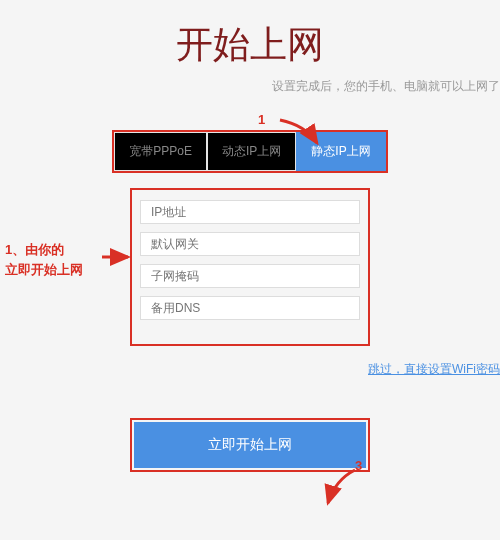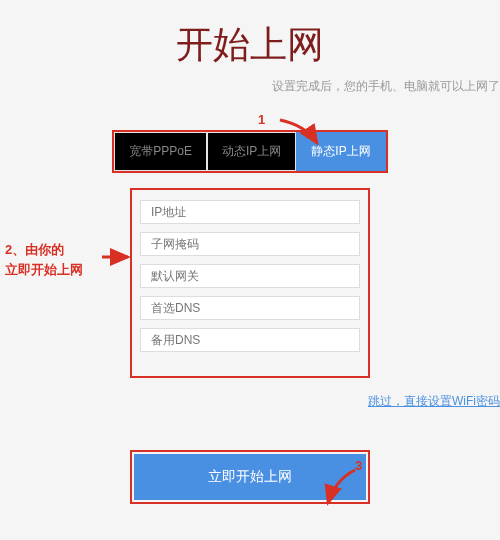"2、由你的" span { text: 2 -> 1 }
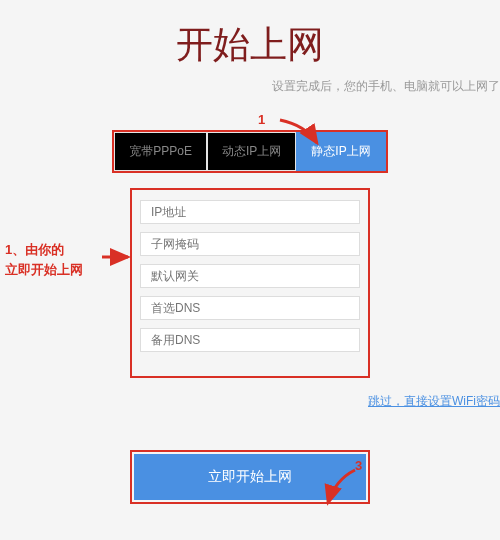"子网掩码" input.input-field { order: before "默认网关" -> after "默认网关" }
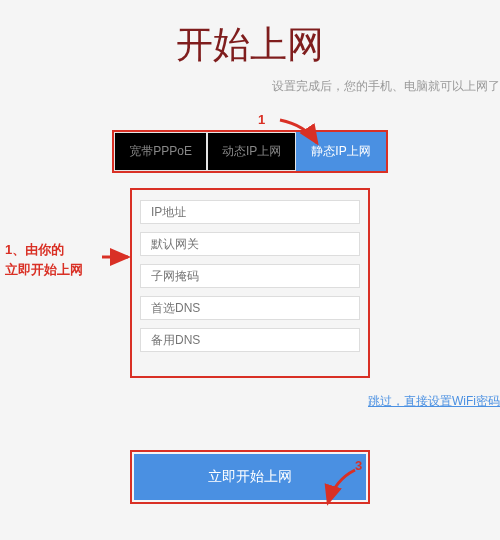"首选DNS" input.input-field { html: <input> -> none }
